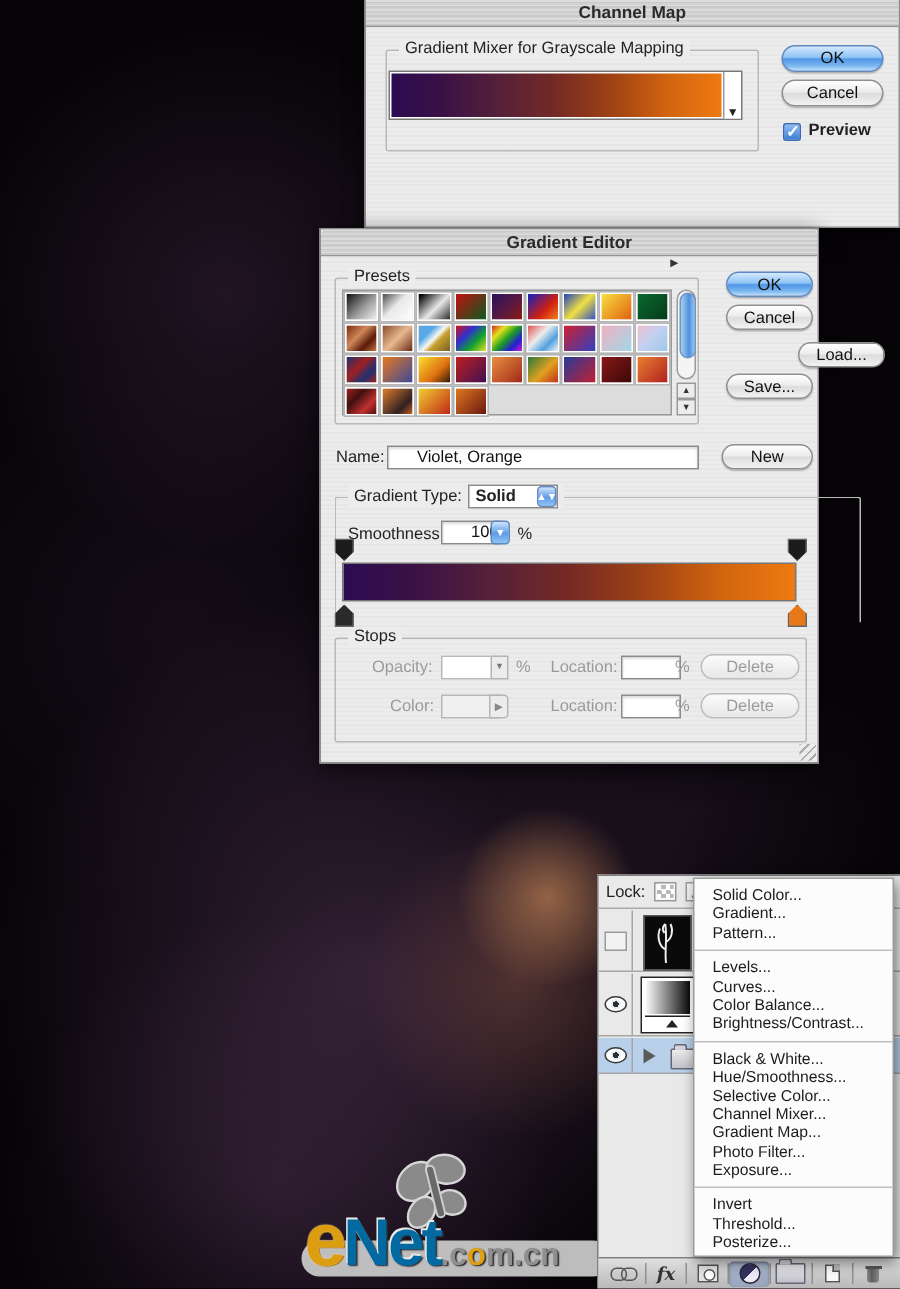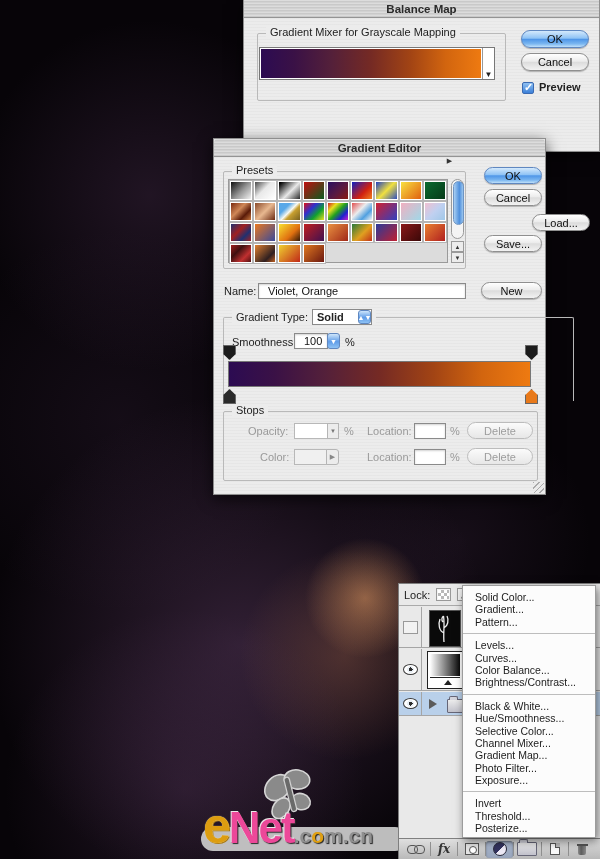"Balance Map" span { text: Balance -> Channel }
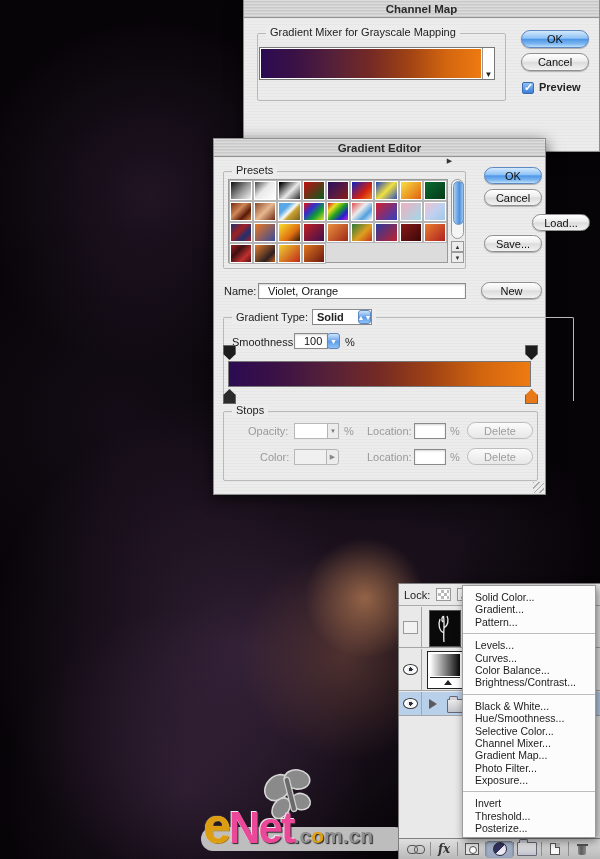"Gradient Editor" #ge-dialog { top: 138px -> 152px }
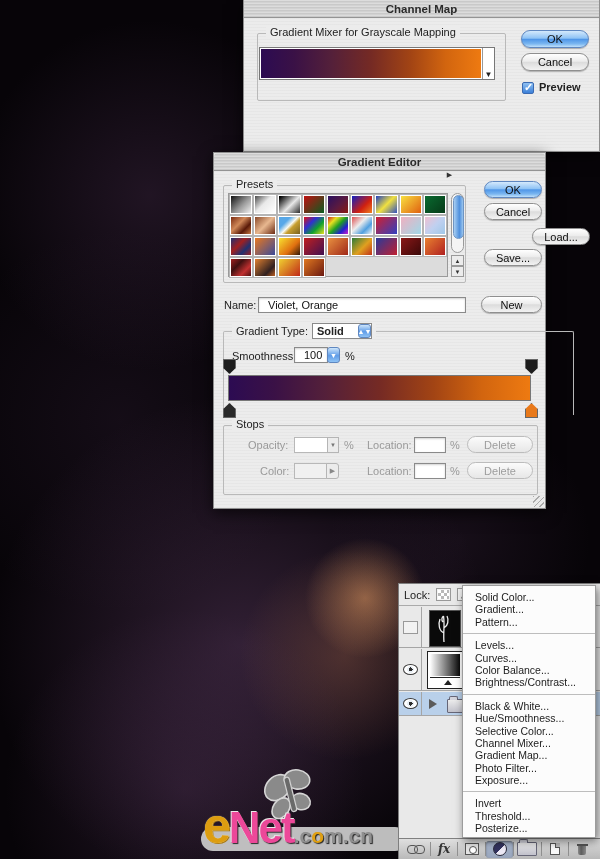"Violet, Orange" .field { padding: 1px 9px -> 1px 19px }
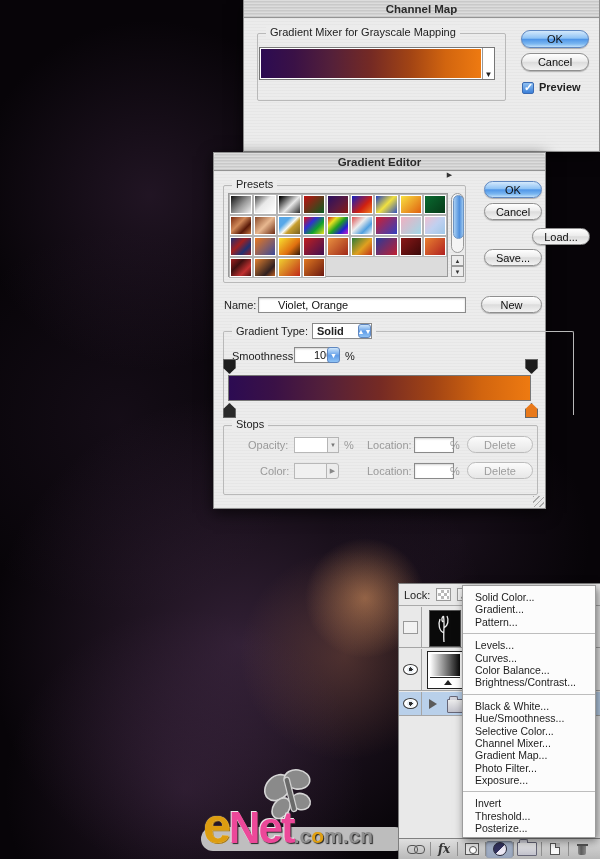"Net" #wm-net { color: #ec4899 -> #0369a1 }
